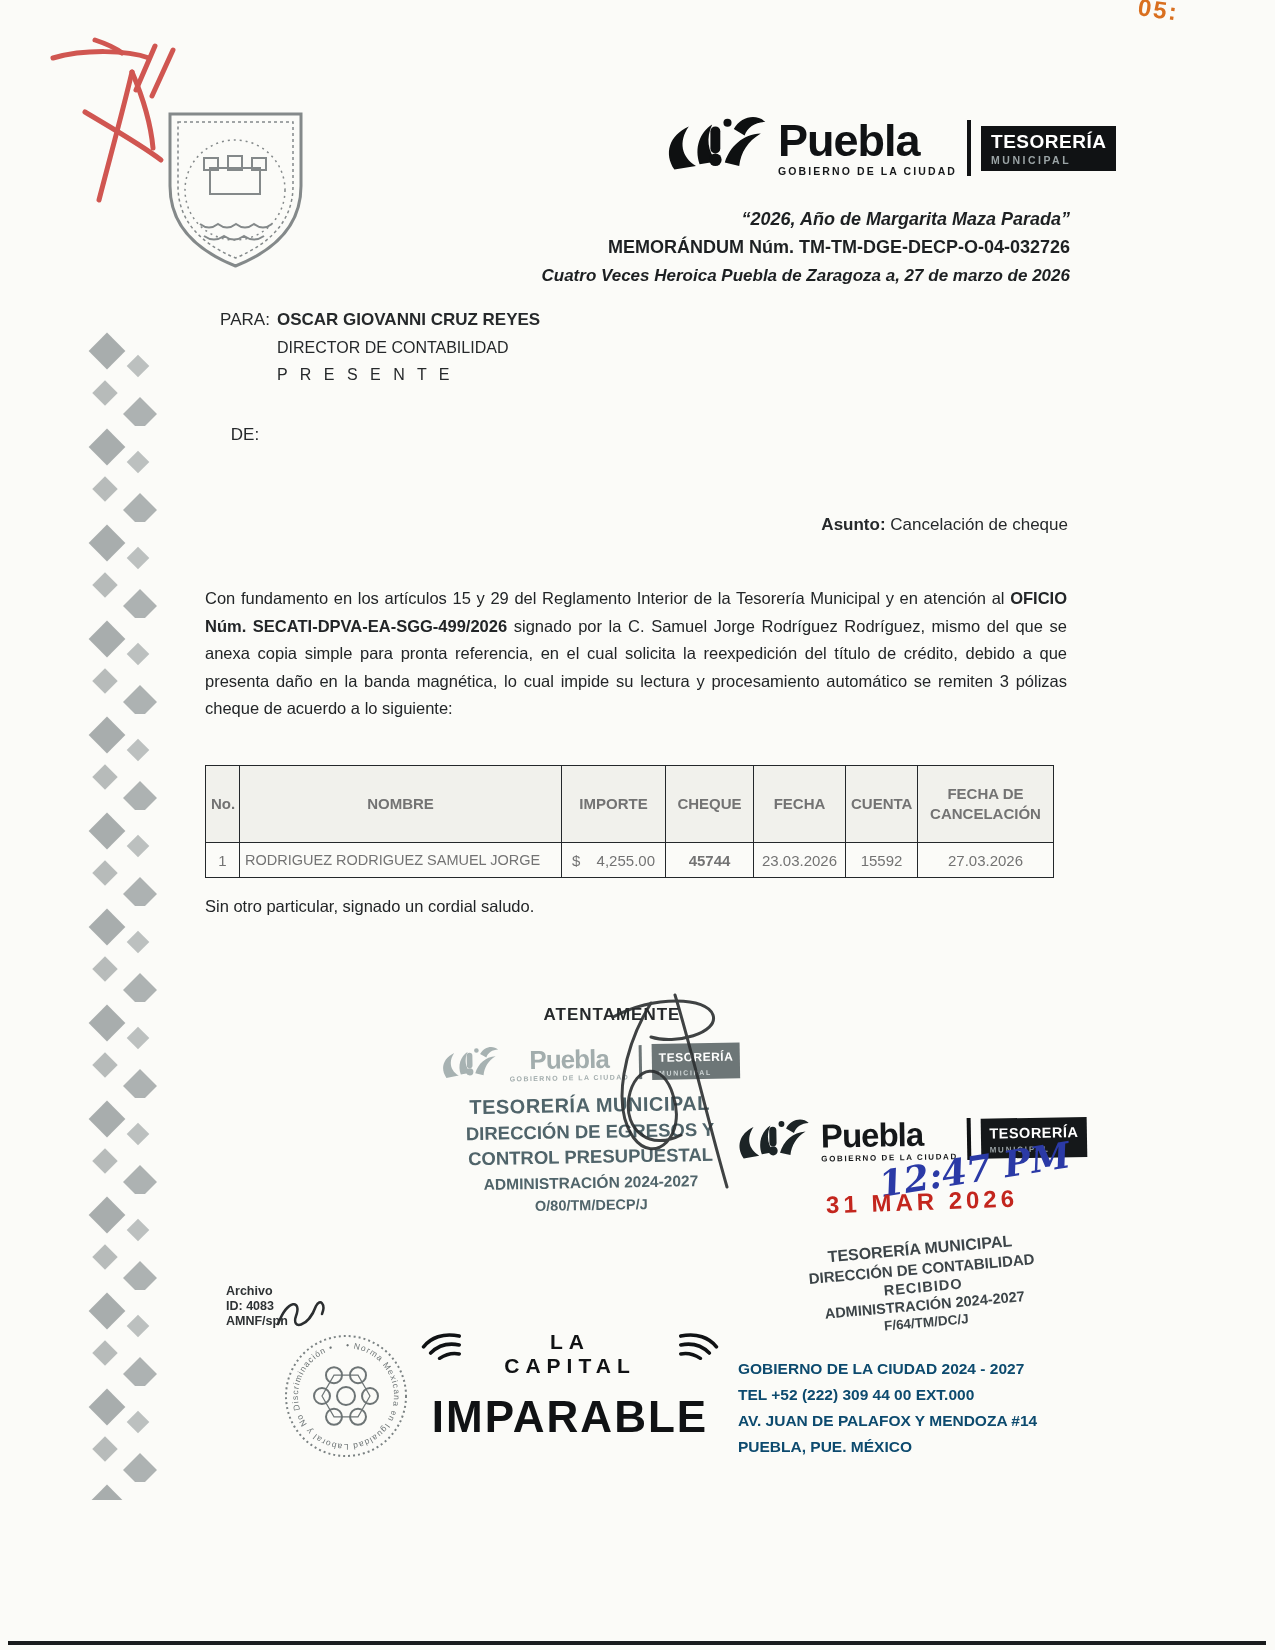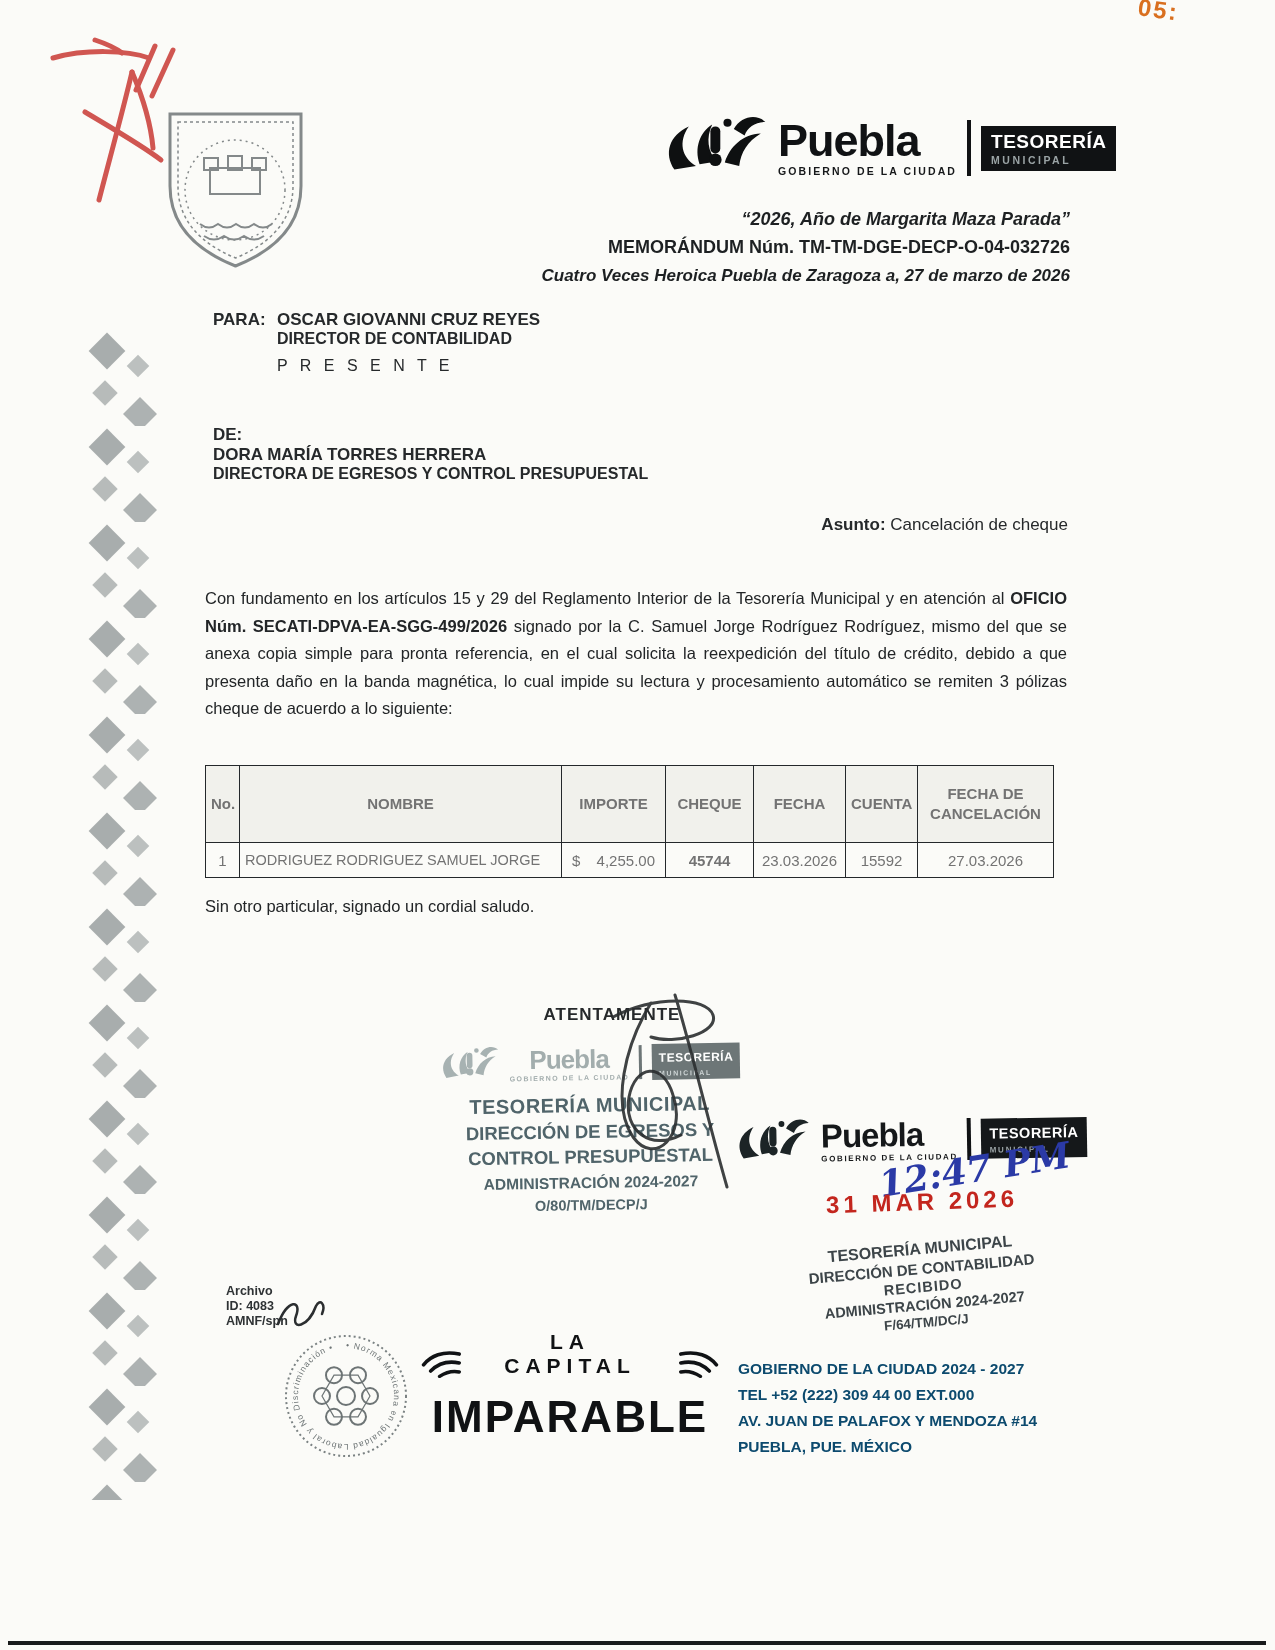"PARA:" .addr-label { font-weight: 700 -> 400; text-align: none -> center }
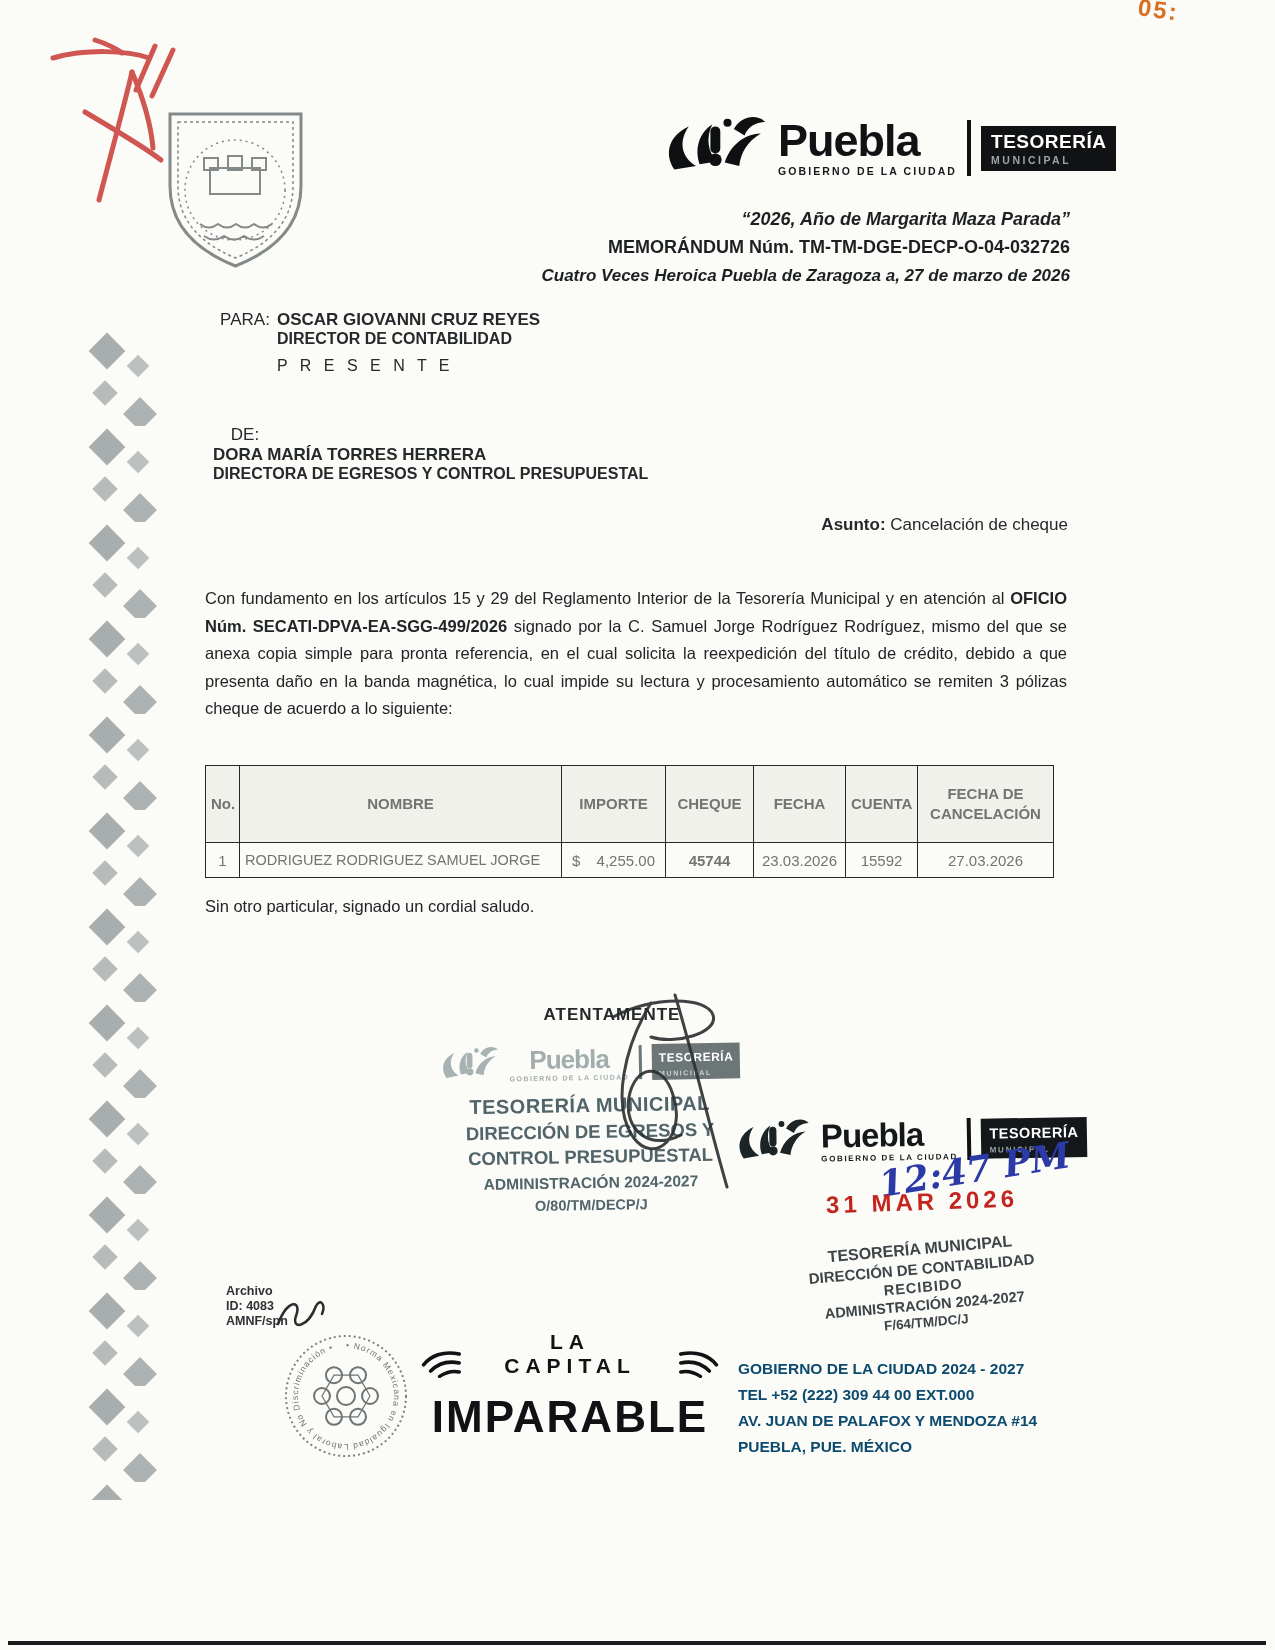"DIRECTOR DE CONTABILIDAD" .addr-title { font-weight: 700 -> 400; margin-top: none -> 9px }
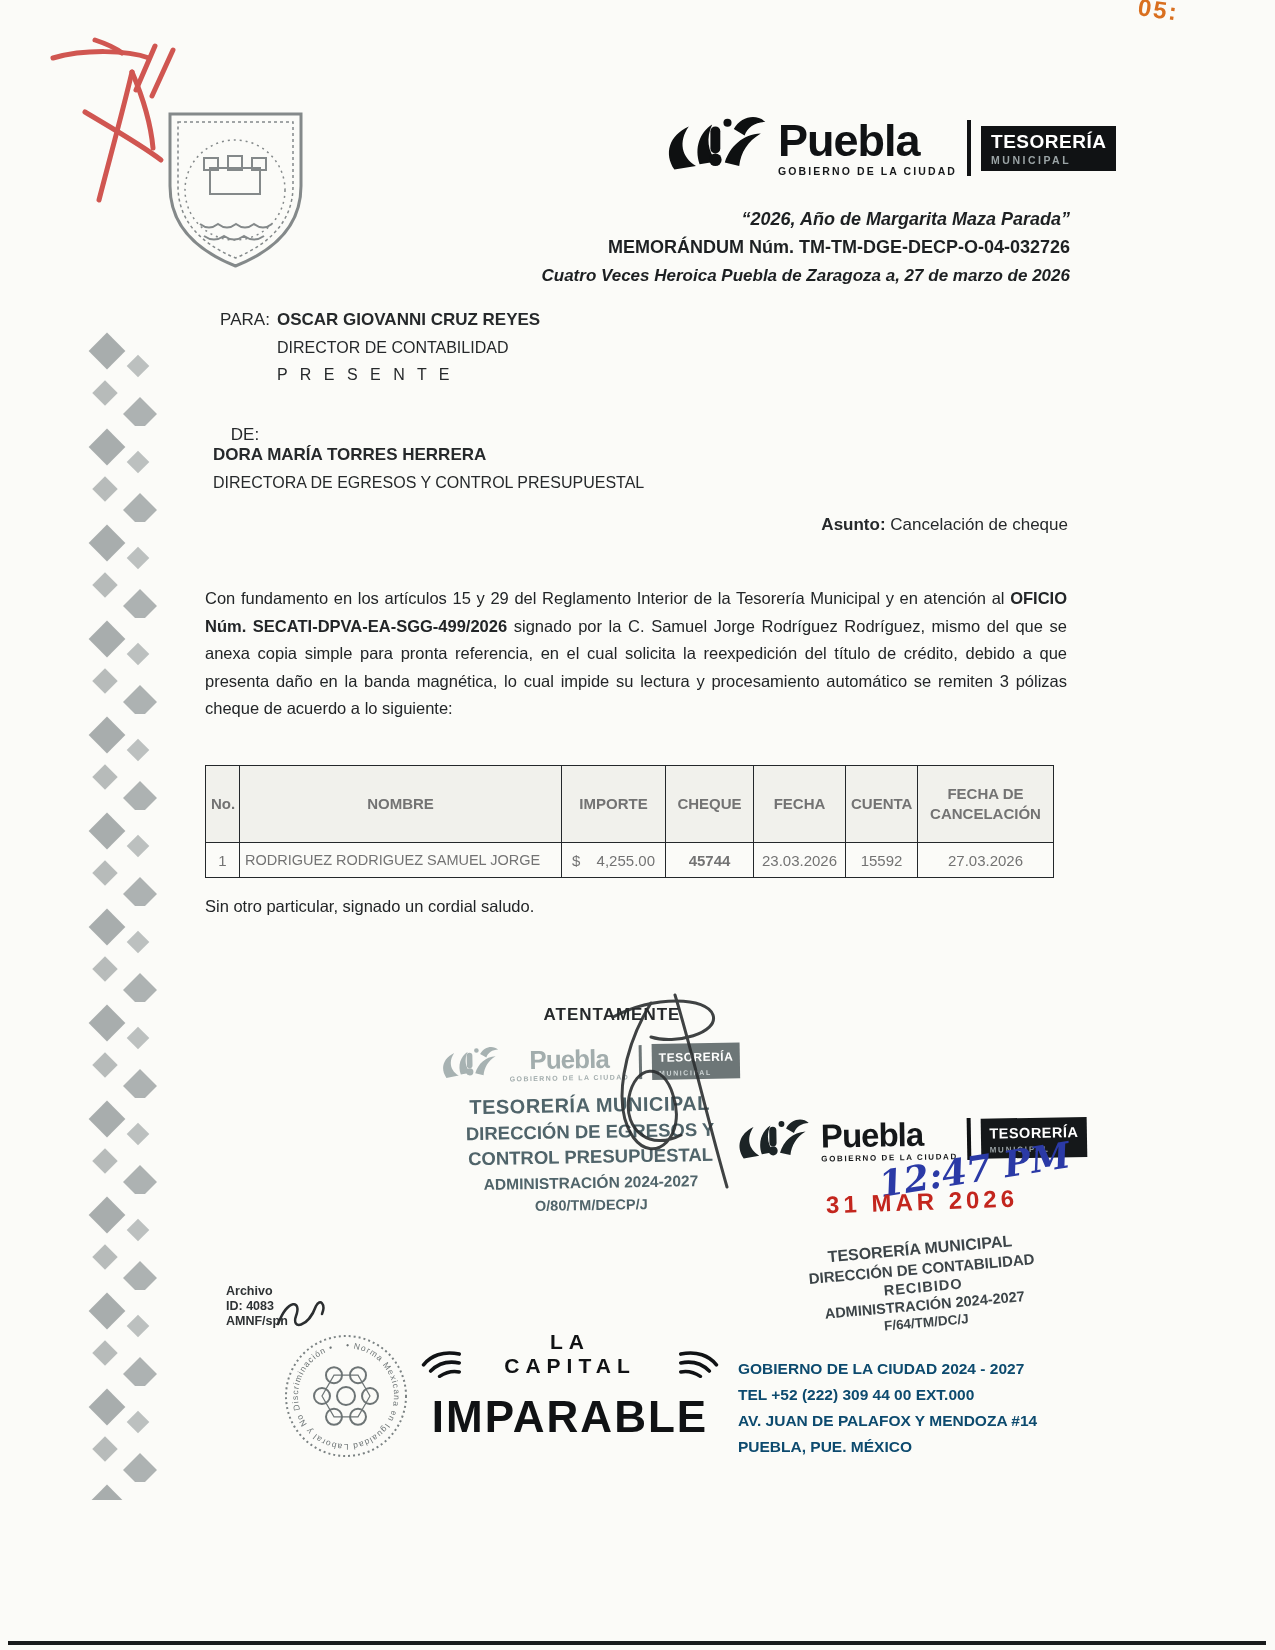"DORA MARÍA TORRES HERRERA" div { html: <div> <div>DORA MARÍA TORRES HERRERA</div> <div>DIRECTORA DE EGRESOS Y CONTROL PRESUPUESTAL</div> </div> -> none }
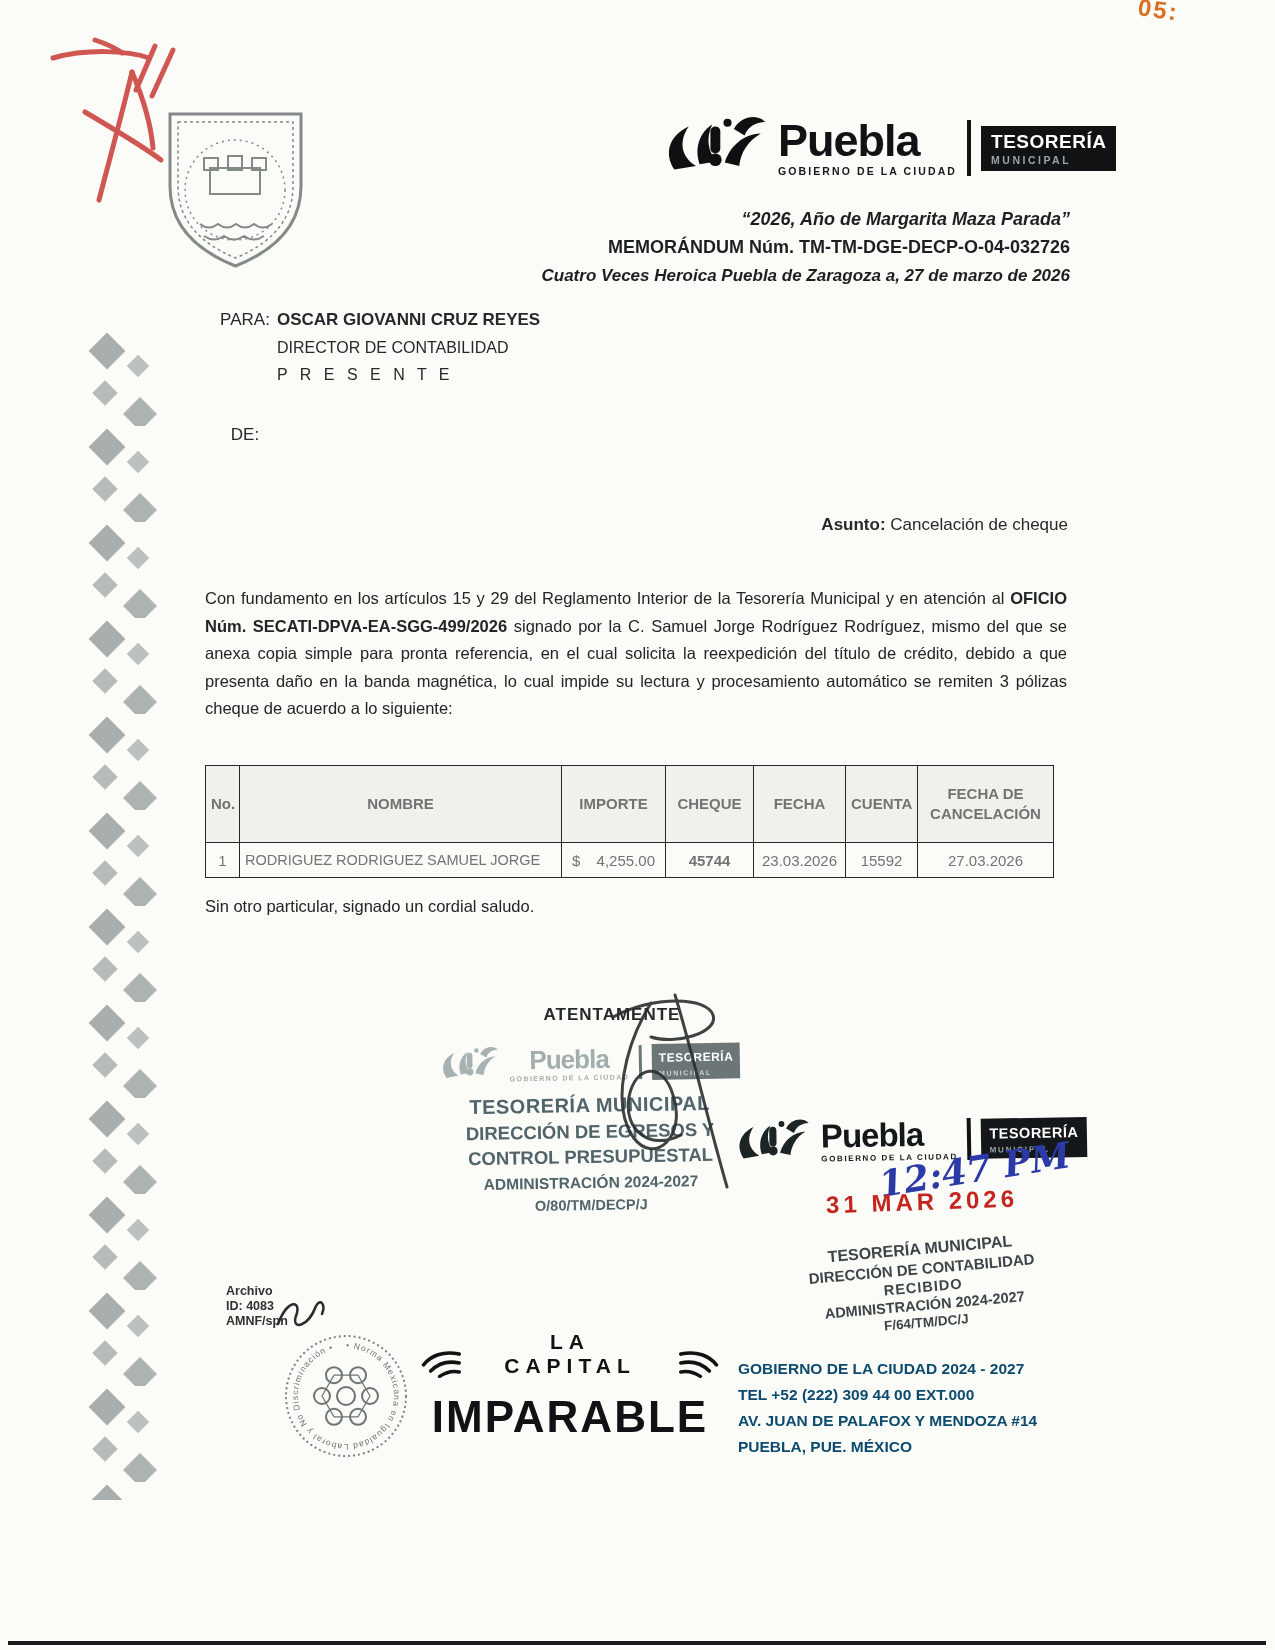"LA CAPITAL" .cap-row { align-items: flex-end -> flex-start }
